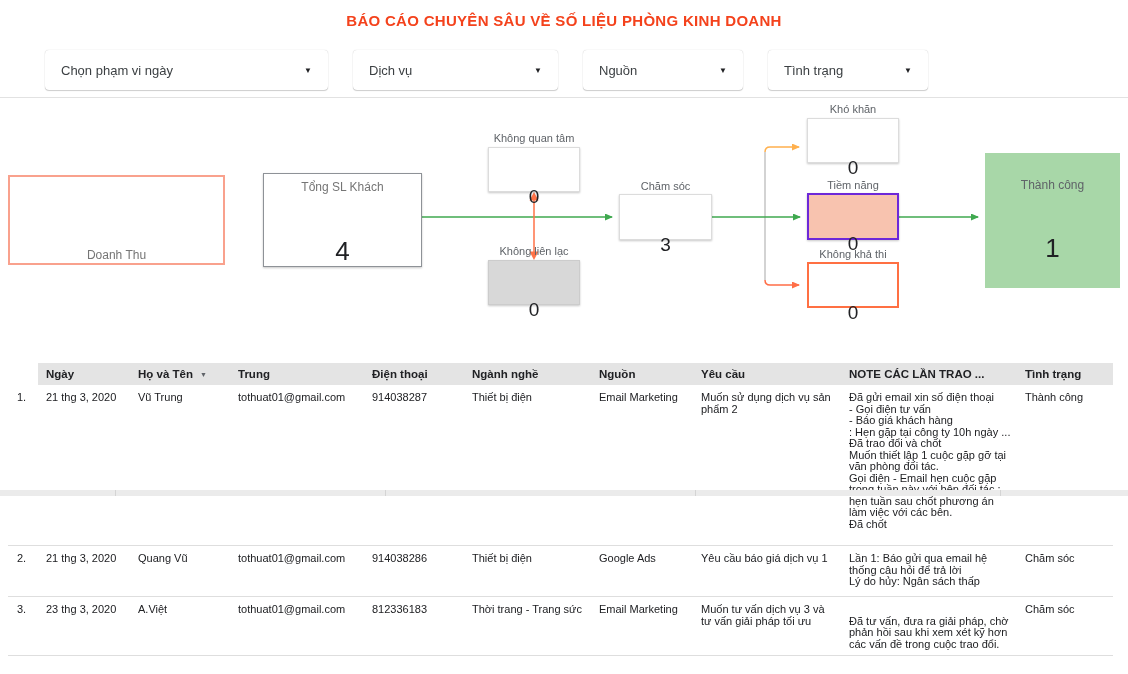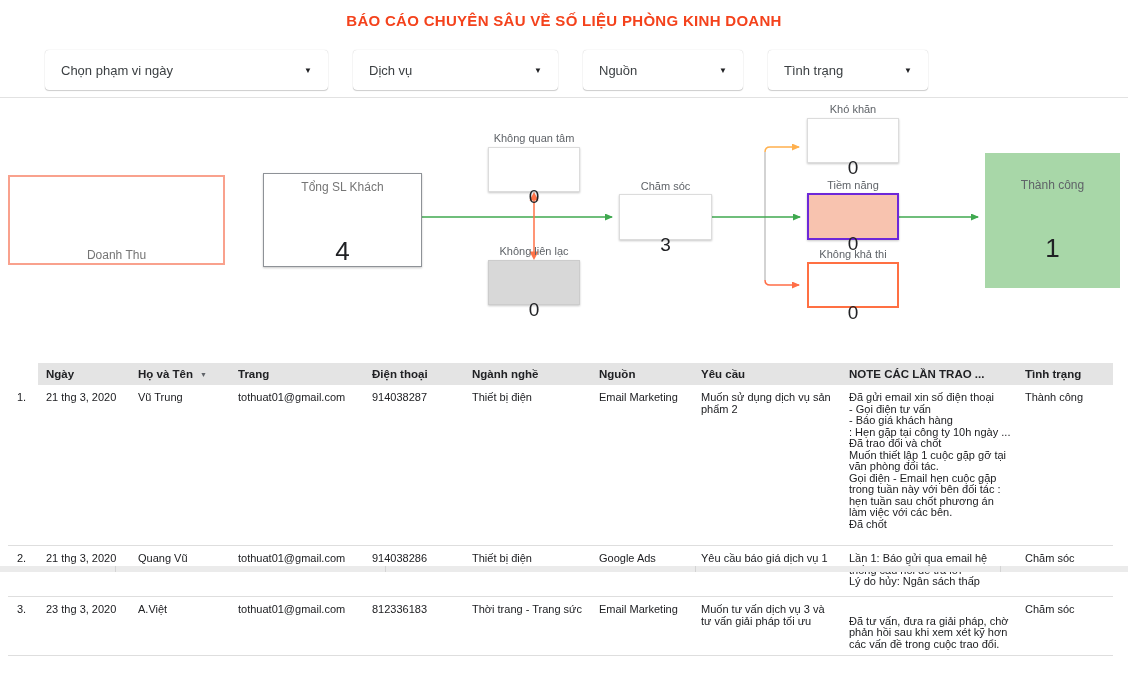"BÁO CÁO CHUYÊN SÂU VỀ" .report { height: 572px -> 496px }
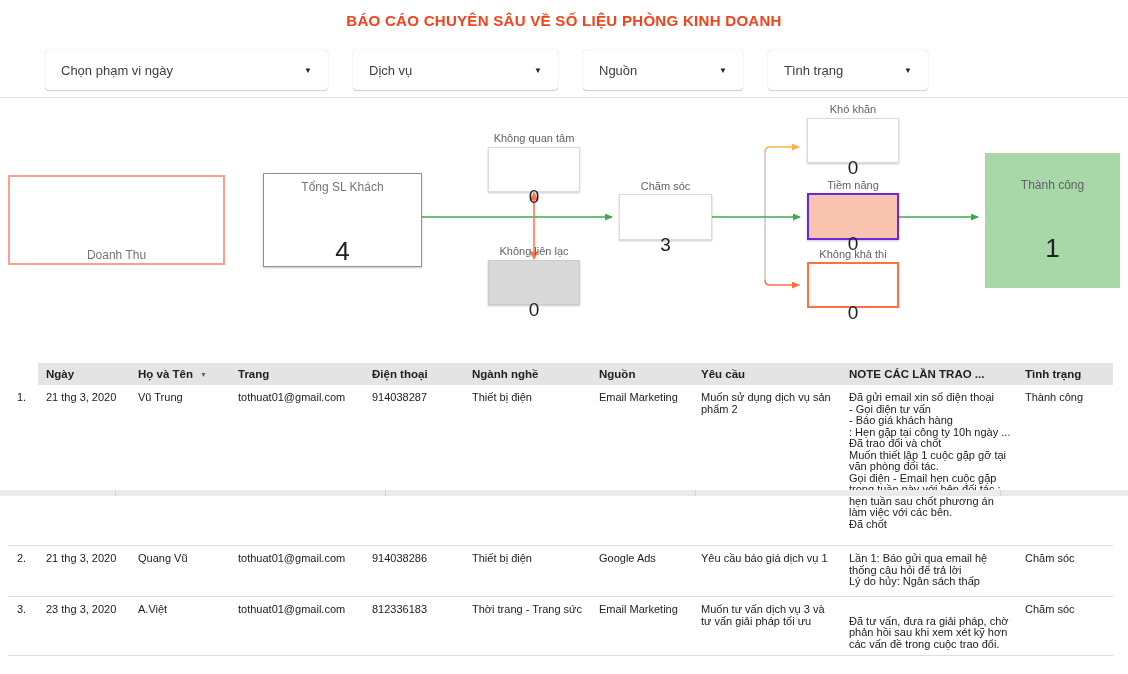"Trang" div.cell { text: Trang -> Trung }
